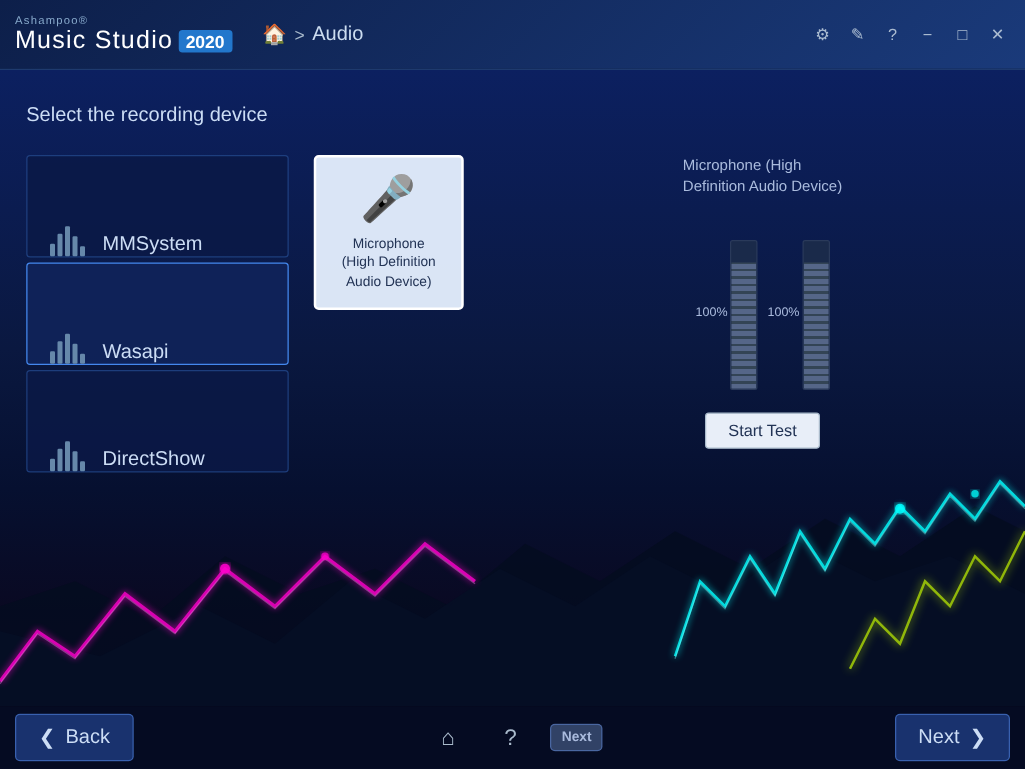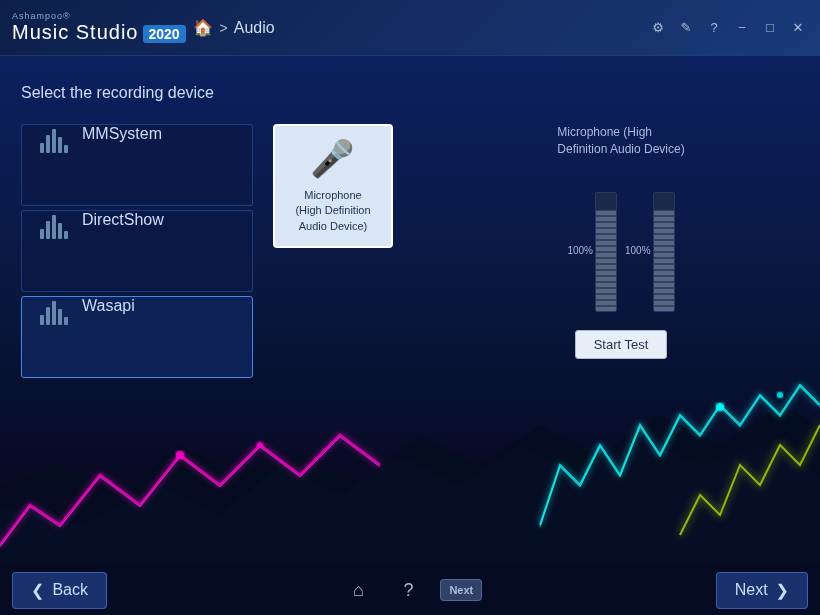"Ashampoo®" #app-logo { margin-right: 8px -> 24px }
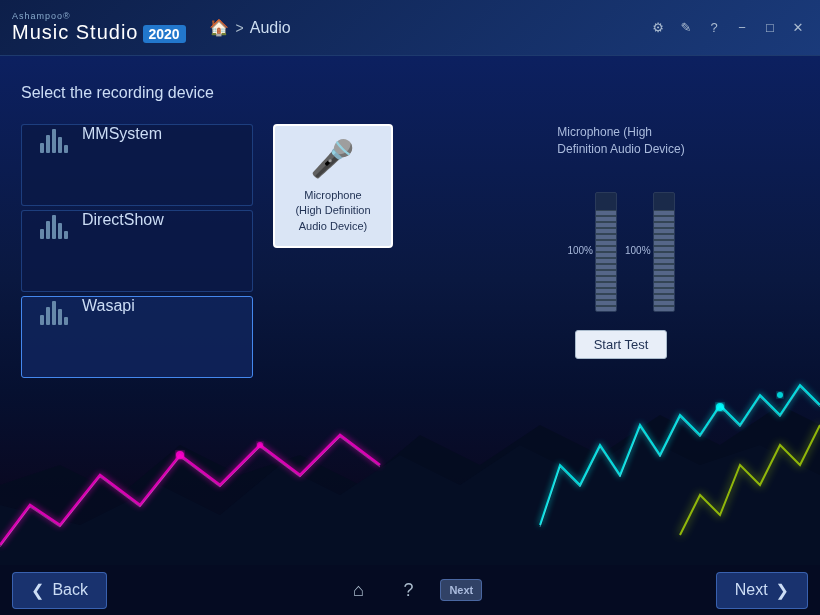"MMSystem" .device-card { align-items: flex-start -> flex-end; width: 232px -> 210px }
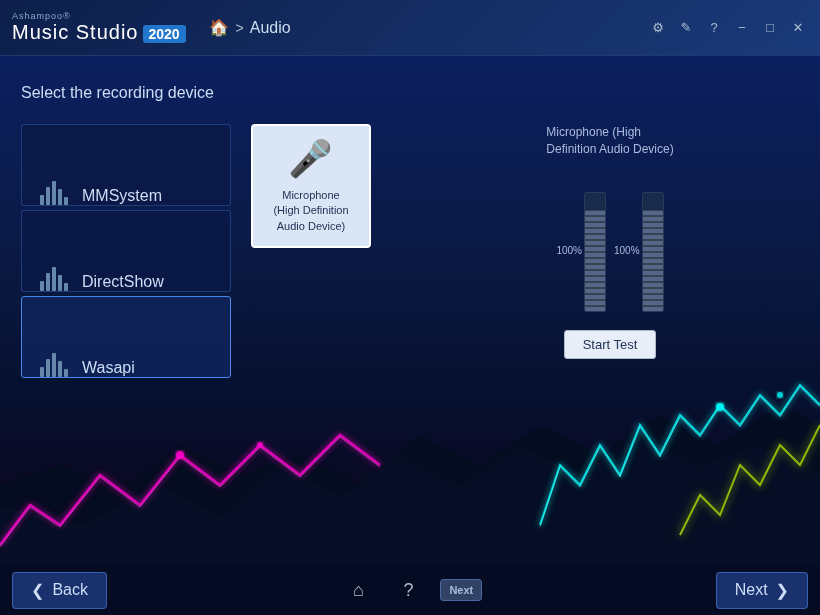"DirectShow" div.device-card { order: before "Wasapi" -> after "Wasapi" }
